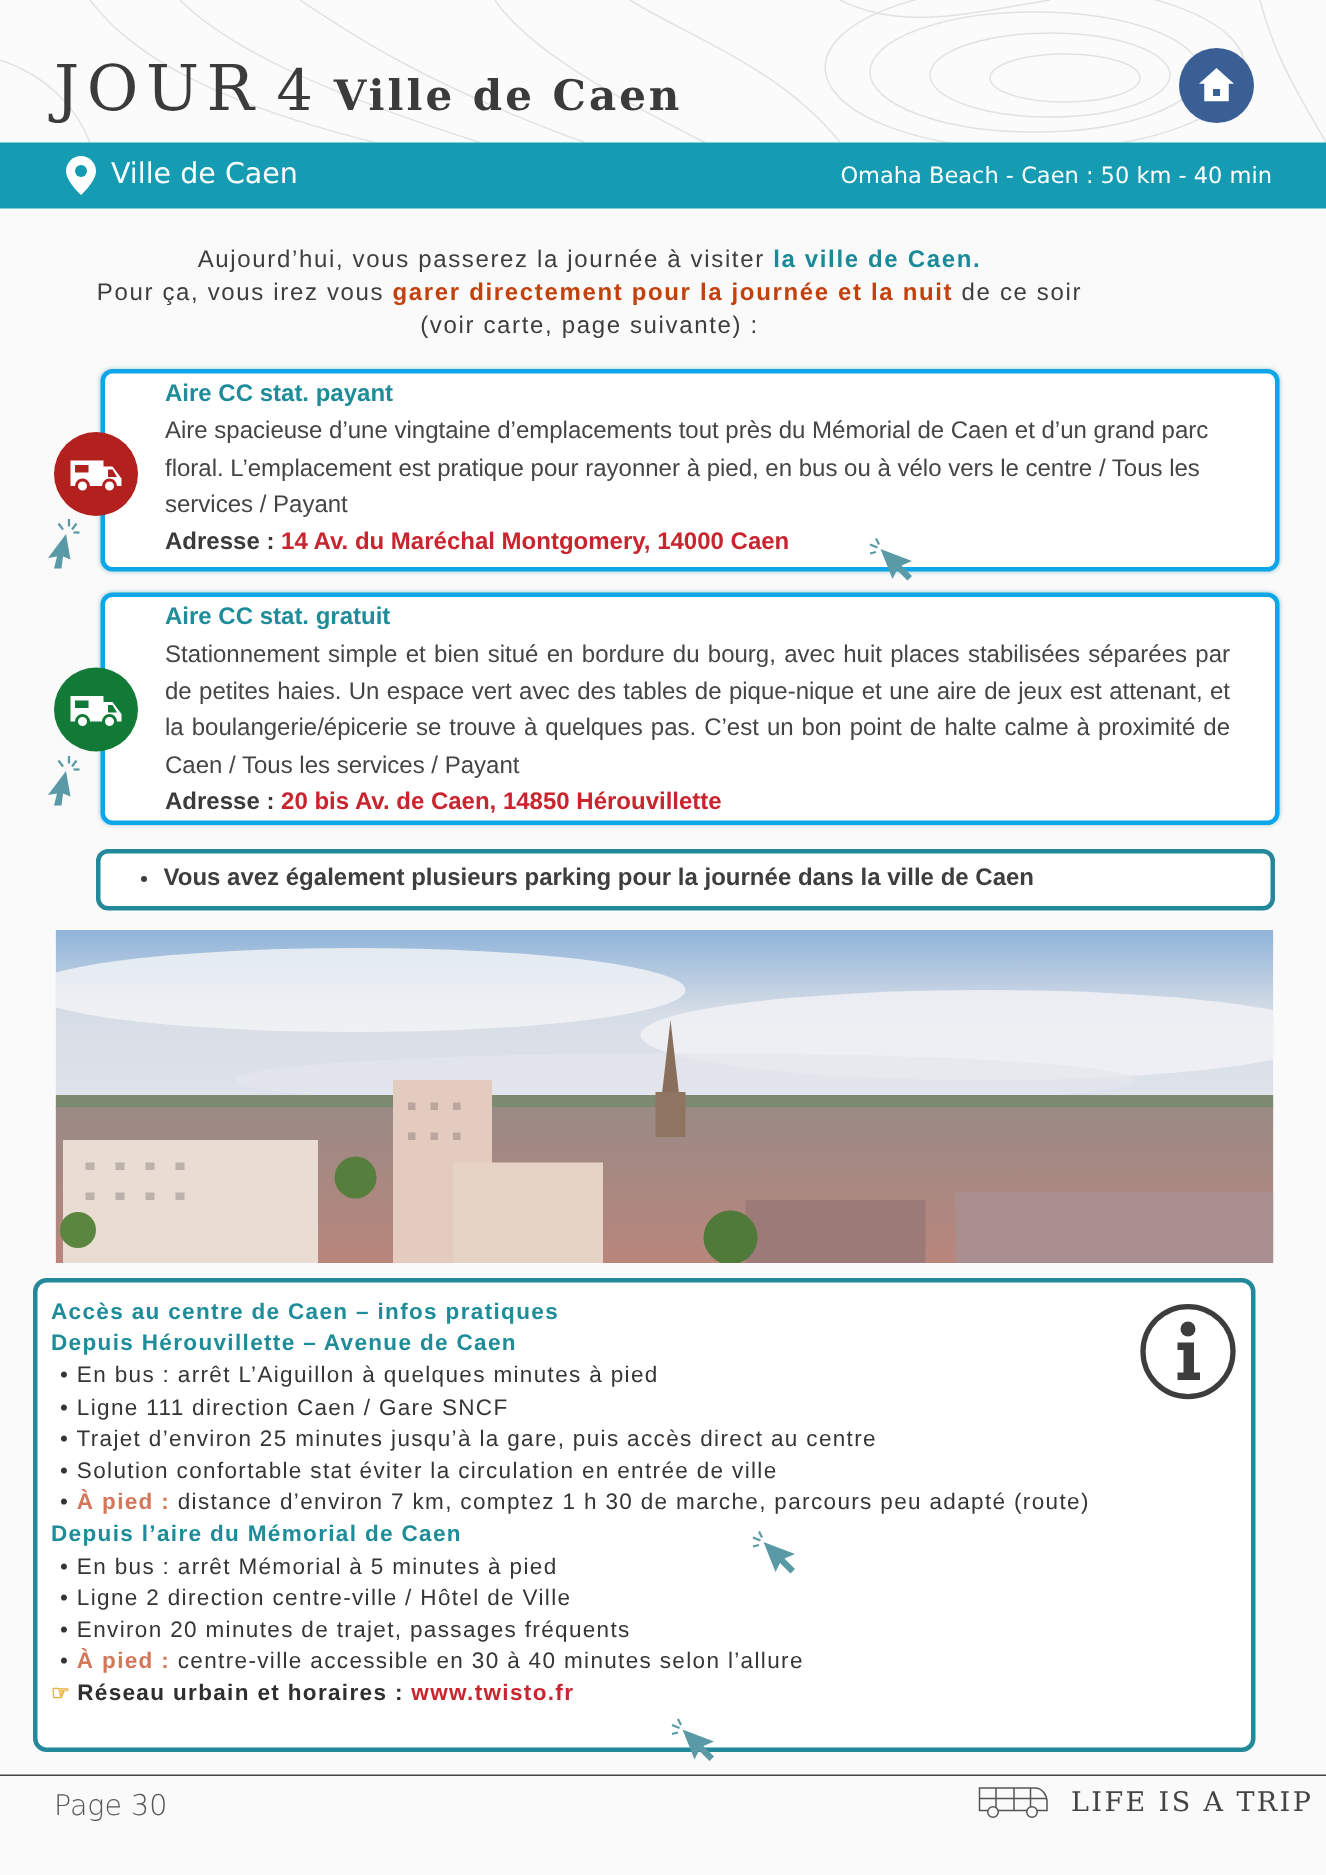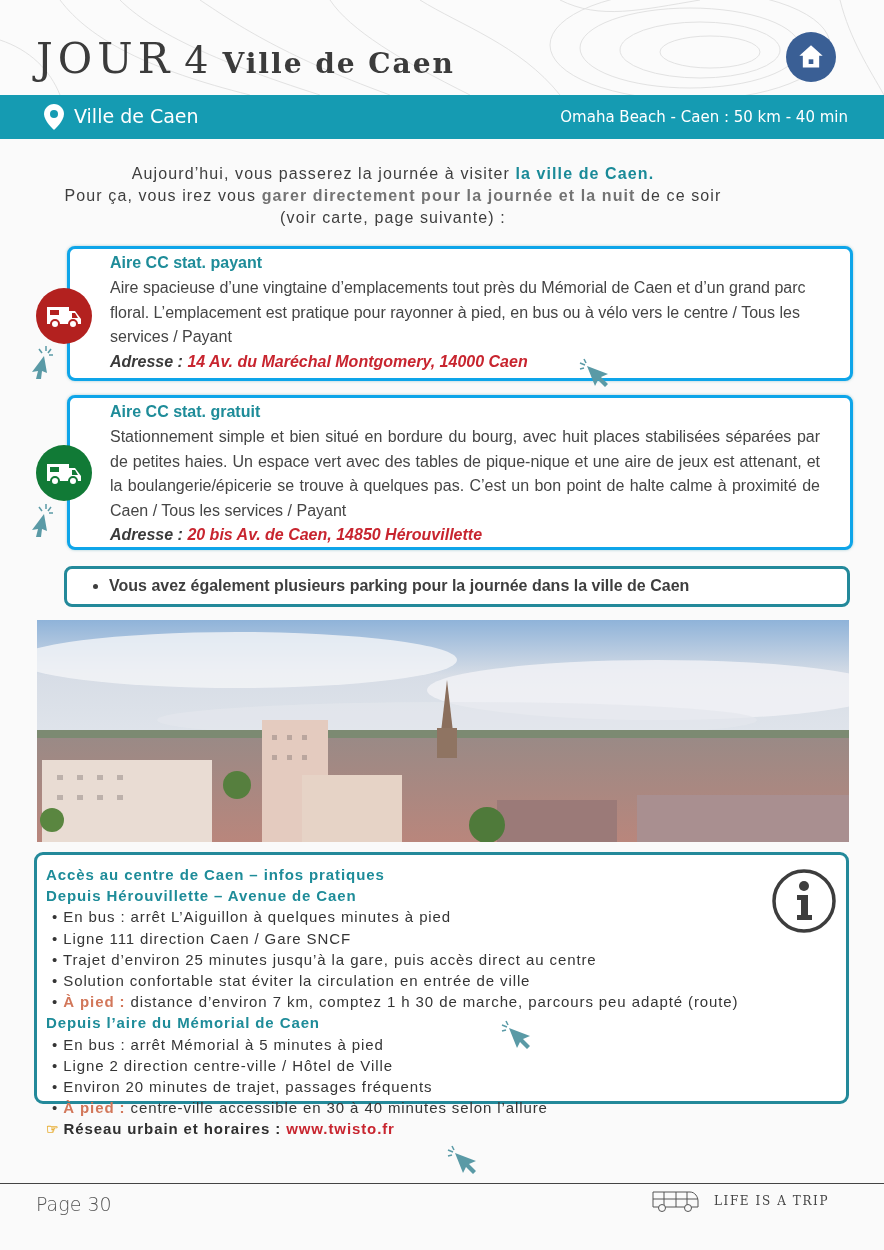"garer directement pour la journée" .intro b { color: #737373 -> #c2410c }
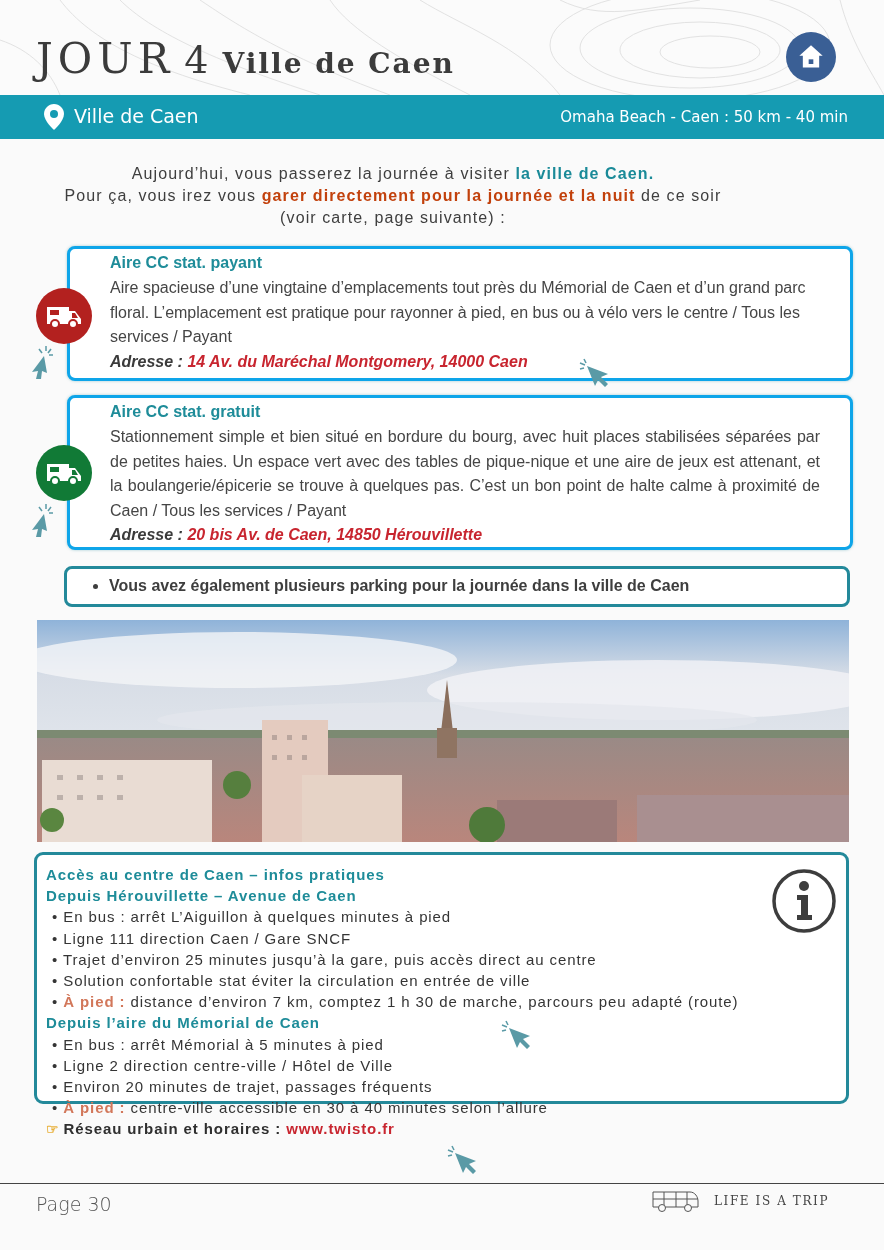"Adresse : 14 Av. du" .card .c-addr { font-style: italic -> none }
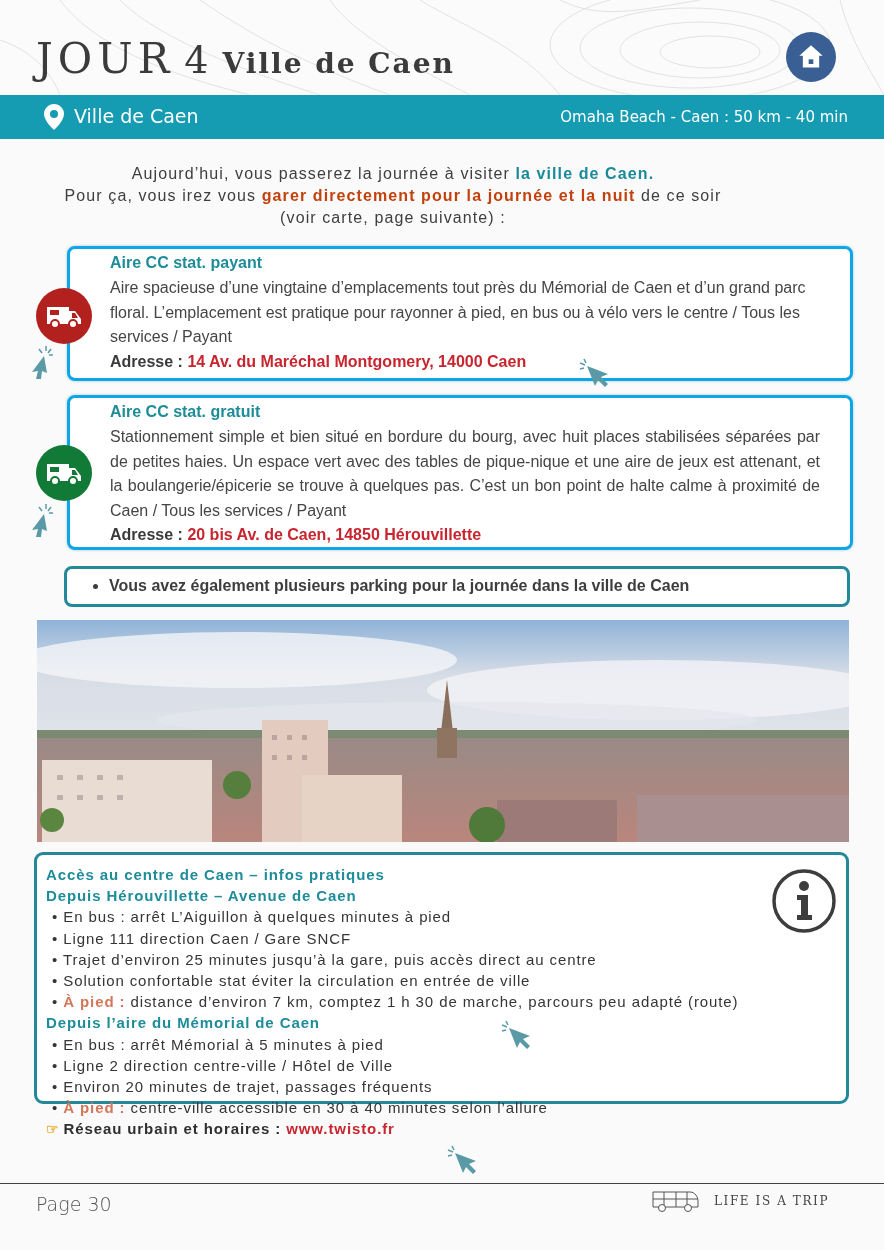"Accès au centre de Caen" .info { height: 252px -> 316px; left: 34px -> 22px }
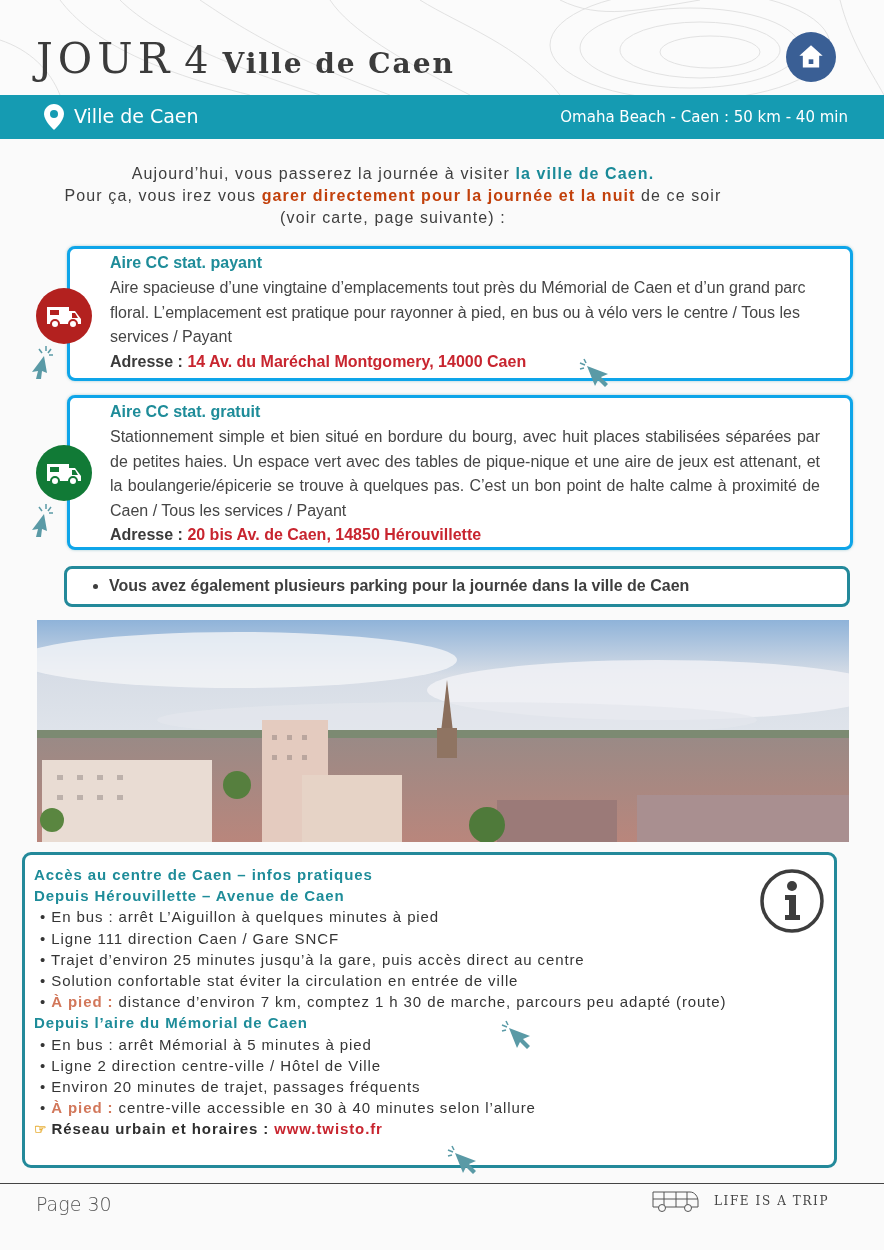"LIFE IS A TRIP" .brand .txt { font-size: 12px -> 18px }
